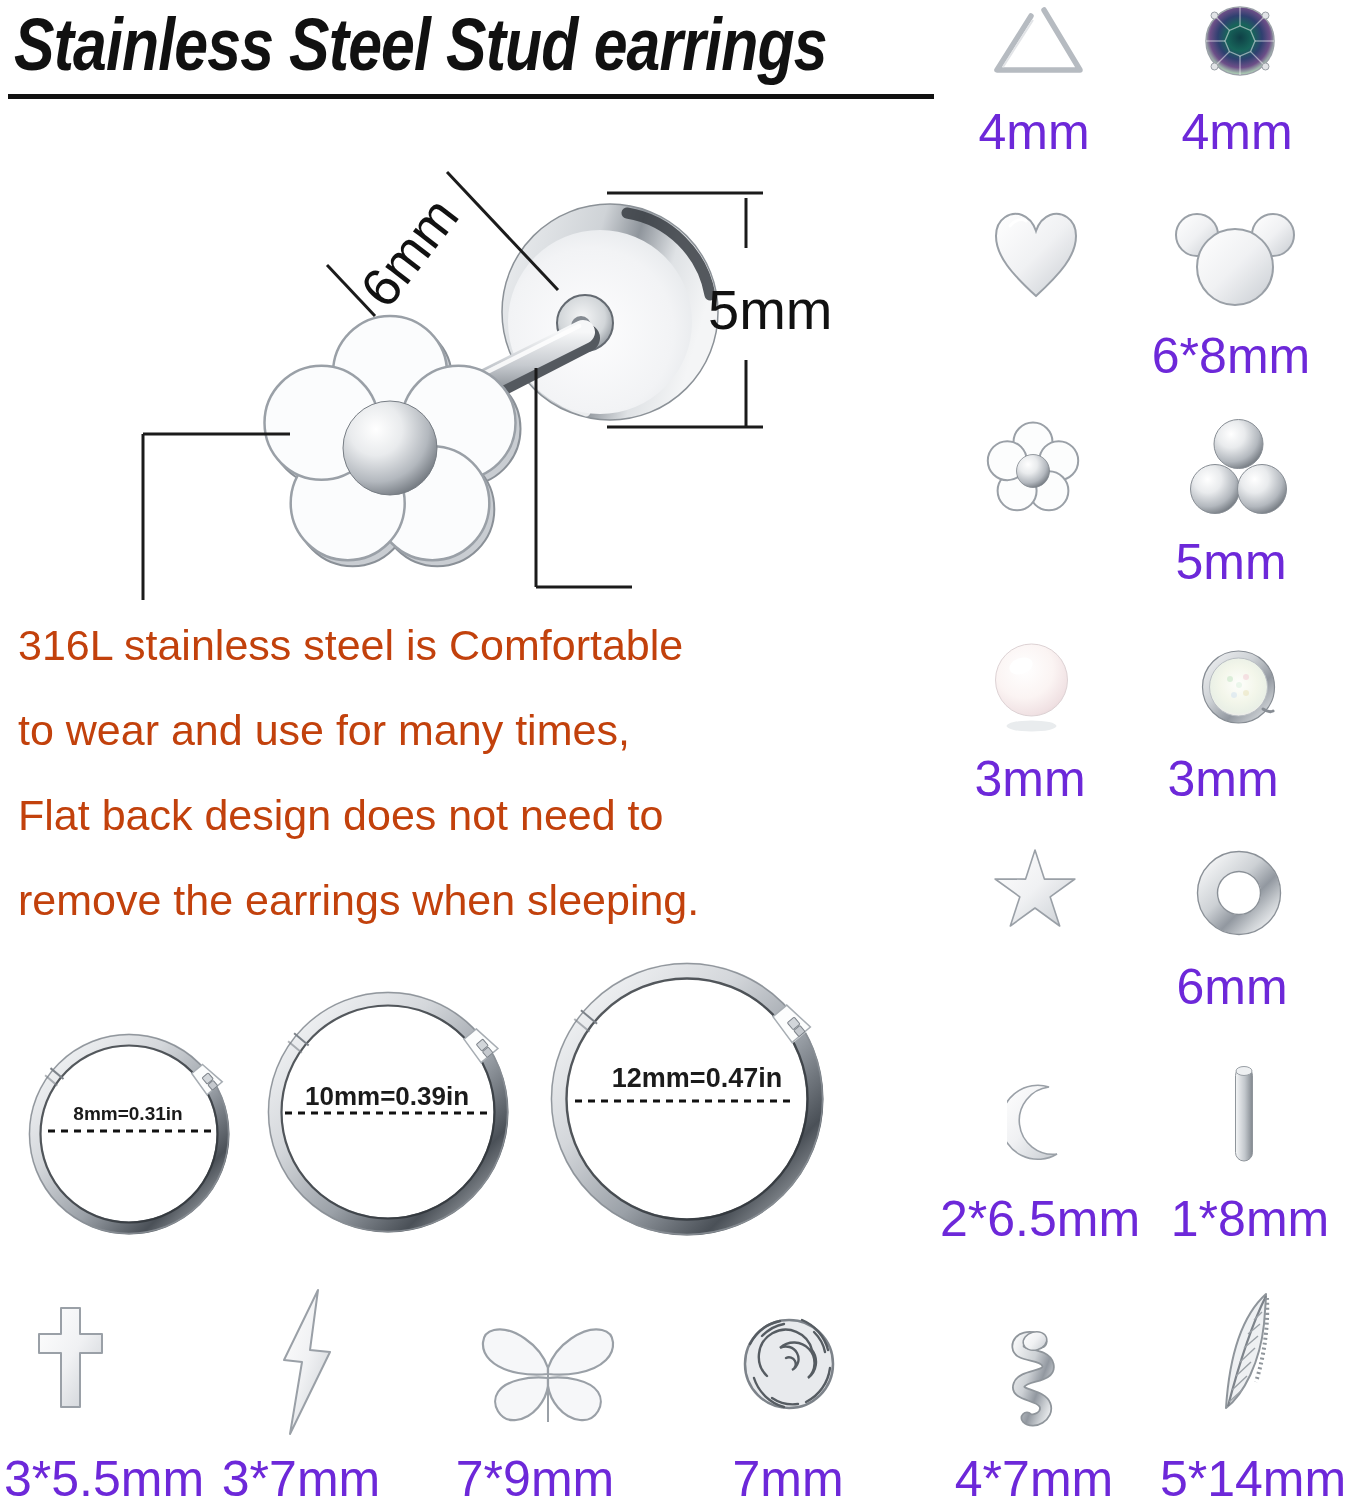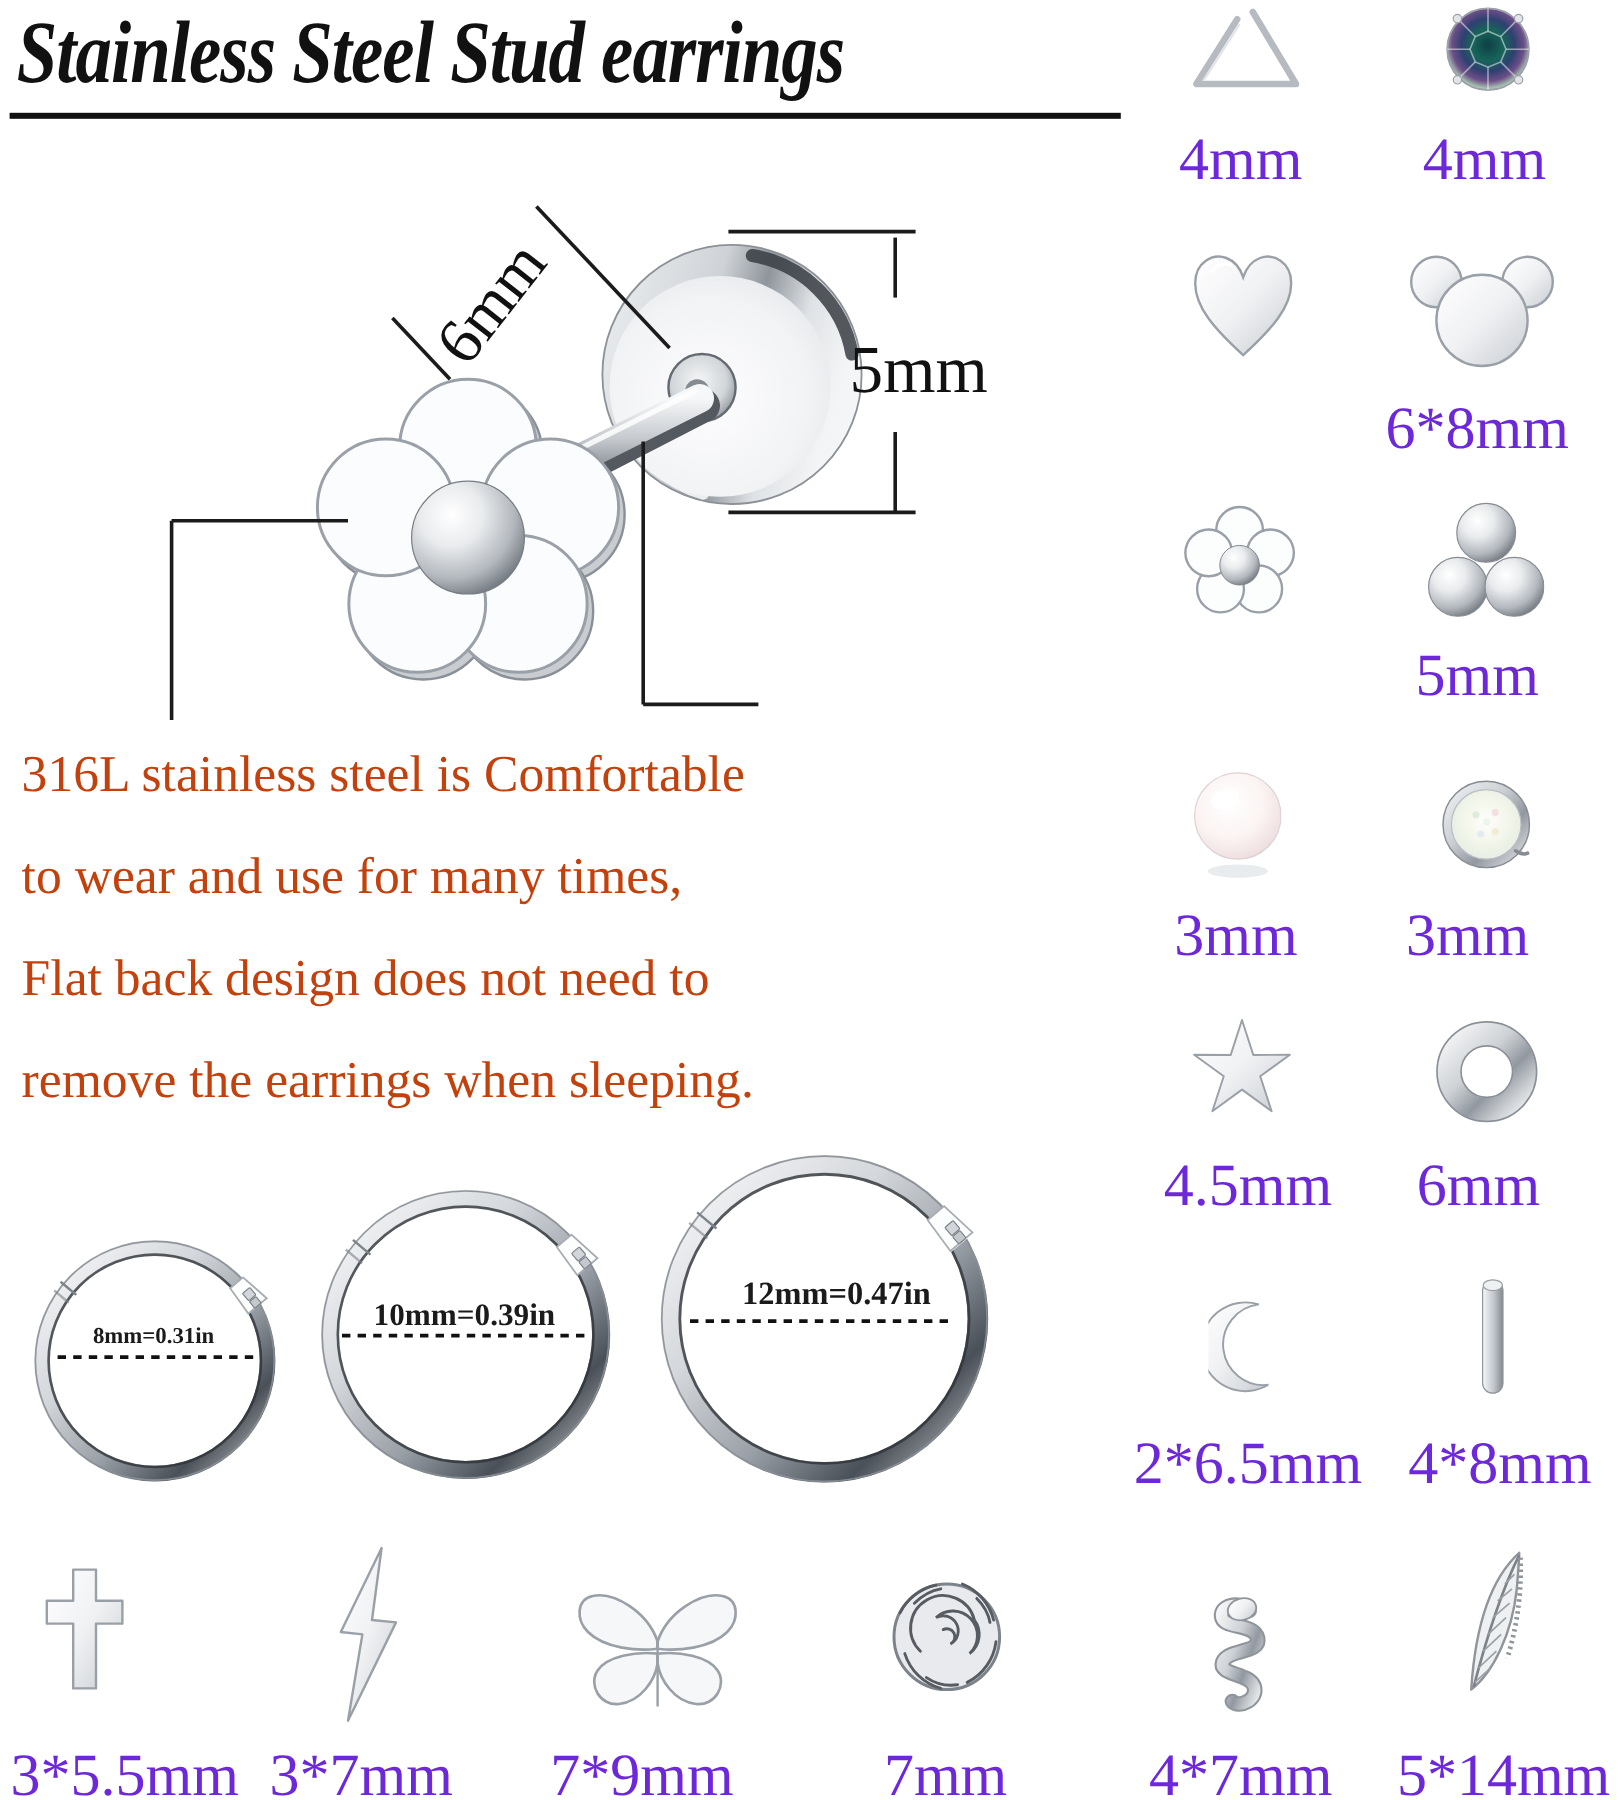"Stainless Steel Stud earrings" .canvas { font-family: Liberation Serif, serif -> Liberation Sans, sans-serif }
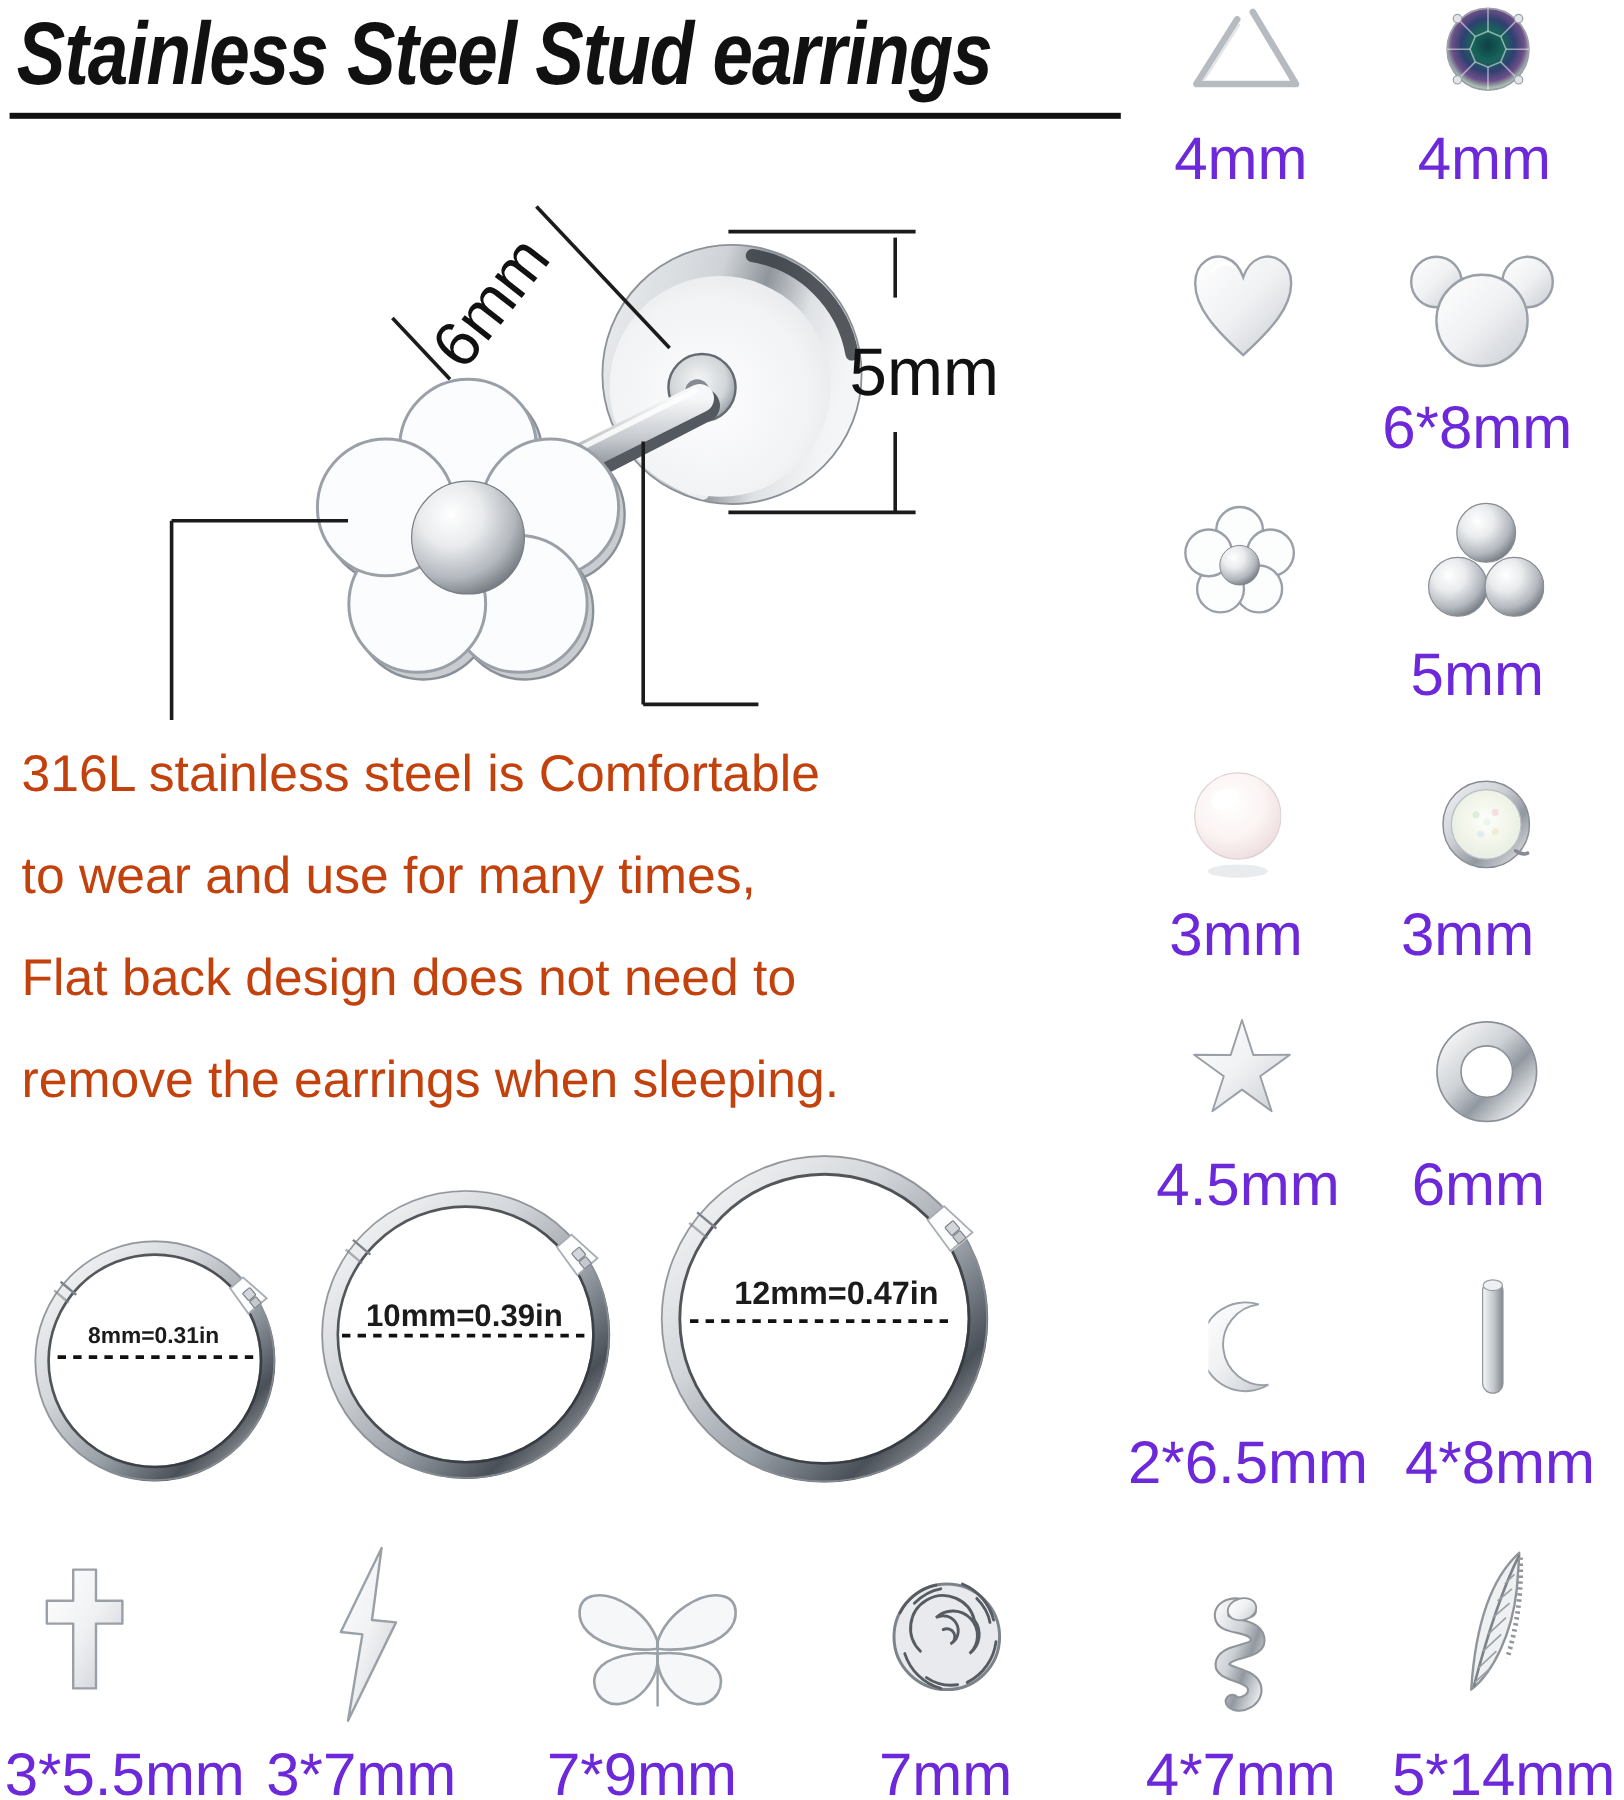"4.5mm" div.glabel { html: <div>4.5mm</div> -> none }
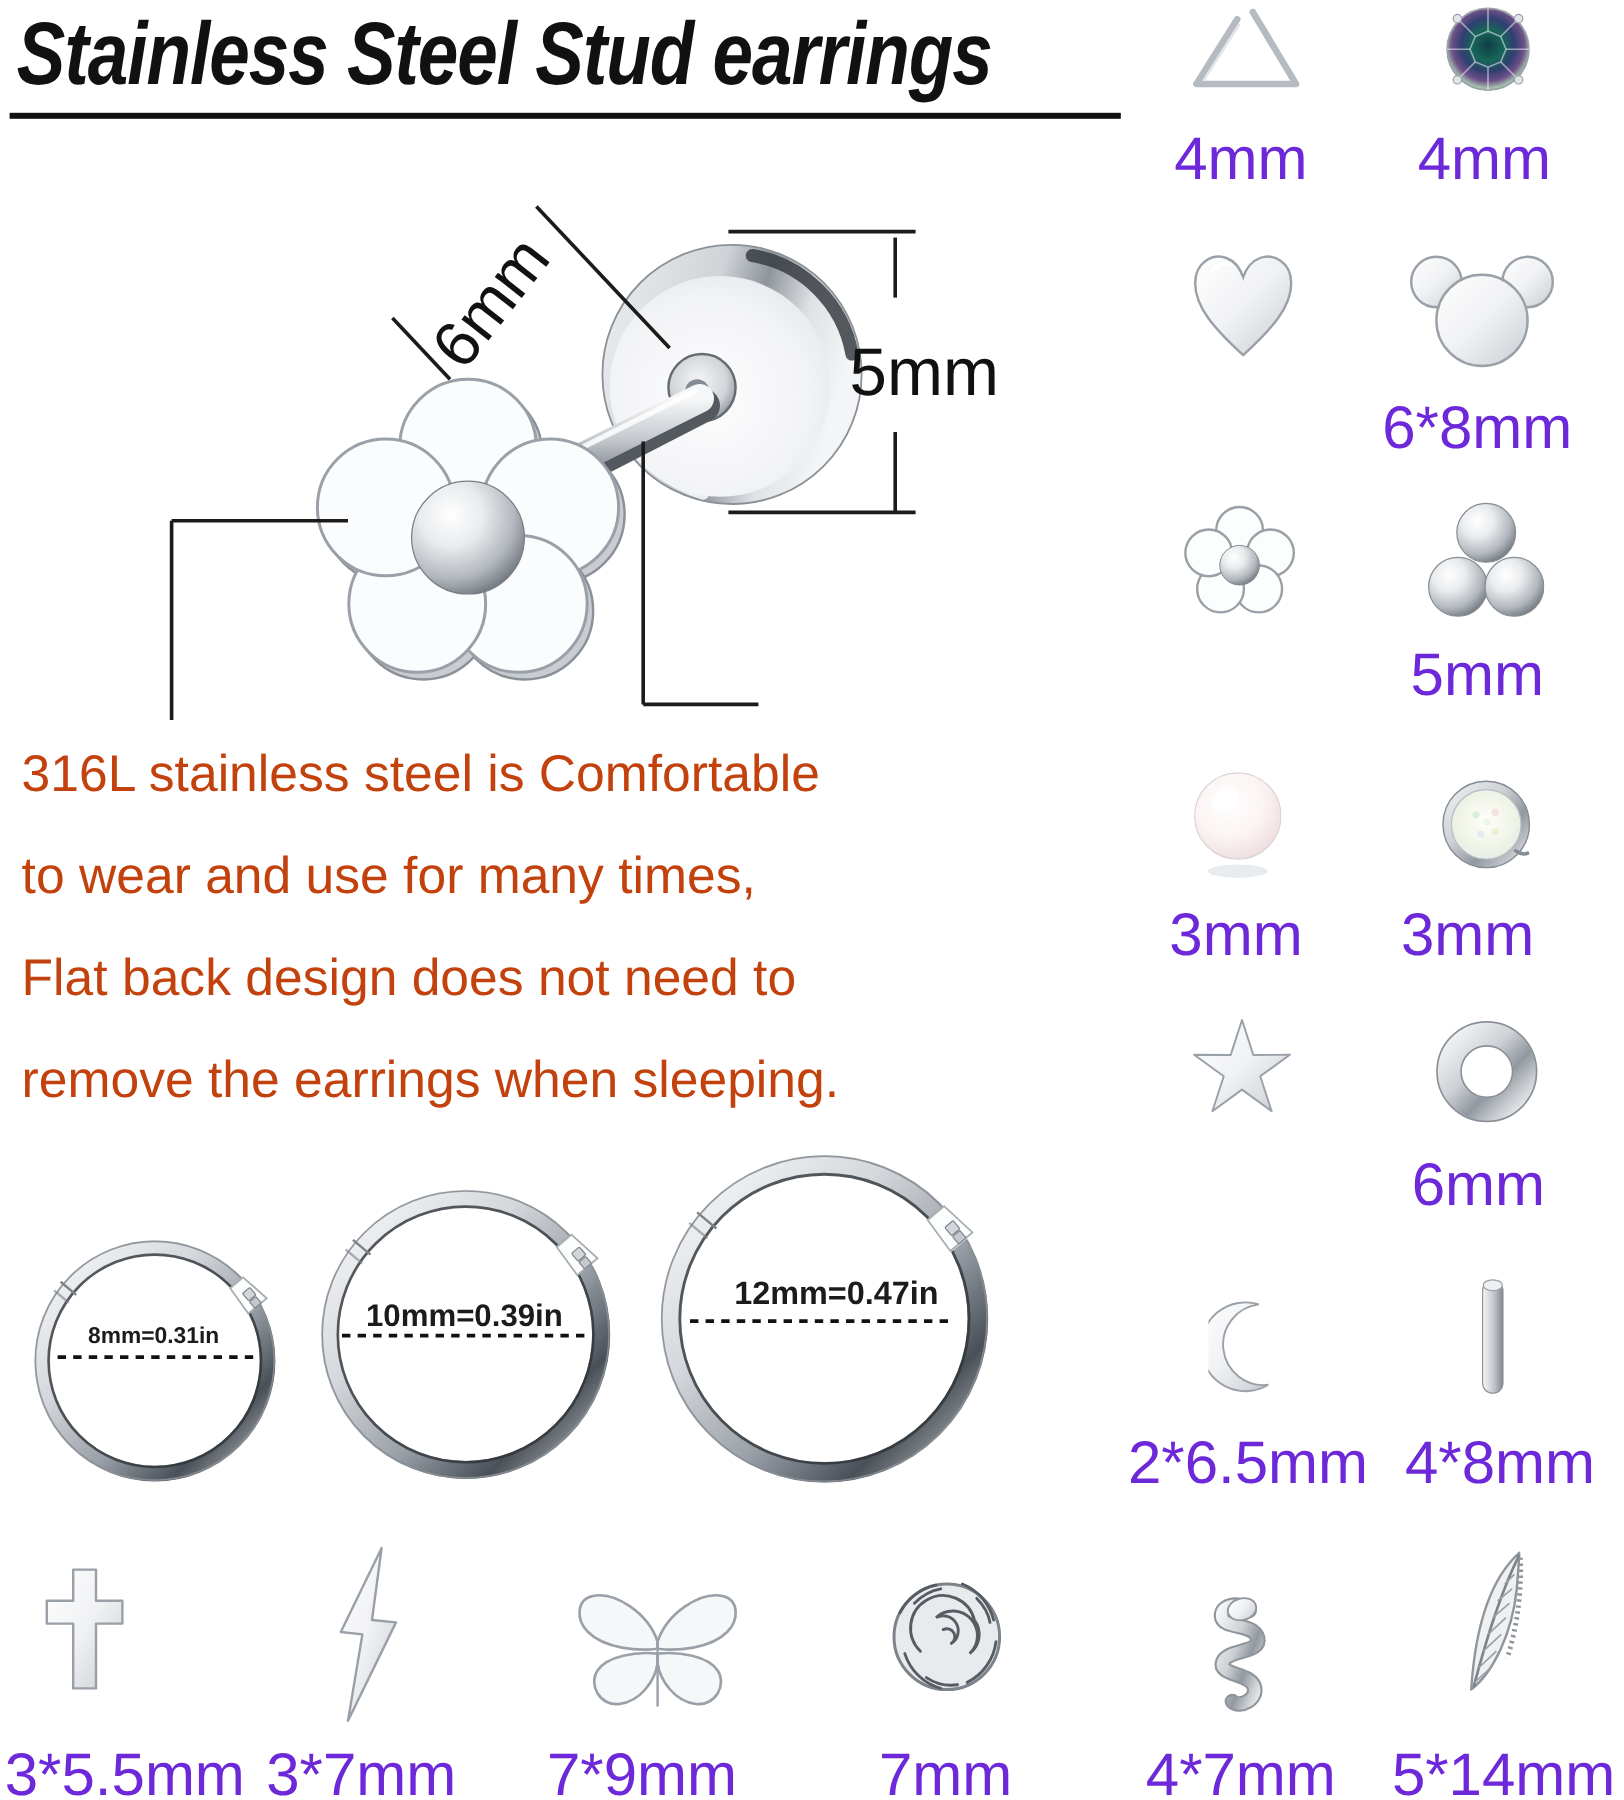"4*8mm" div.glabel { text: 4 -> 1 }
